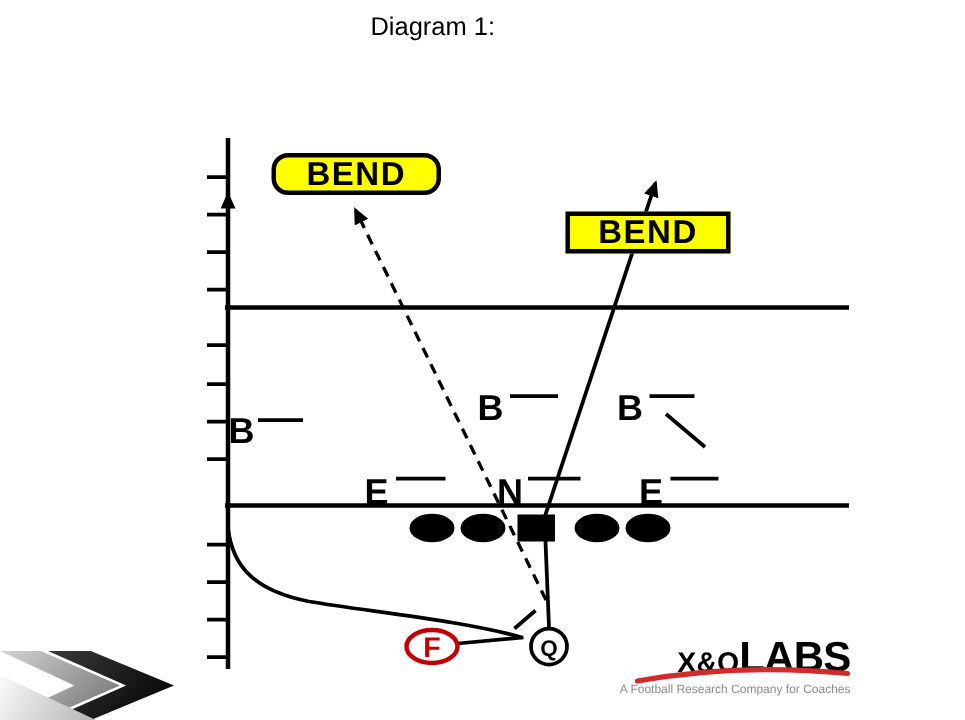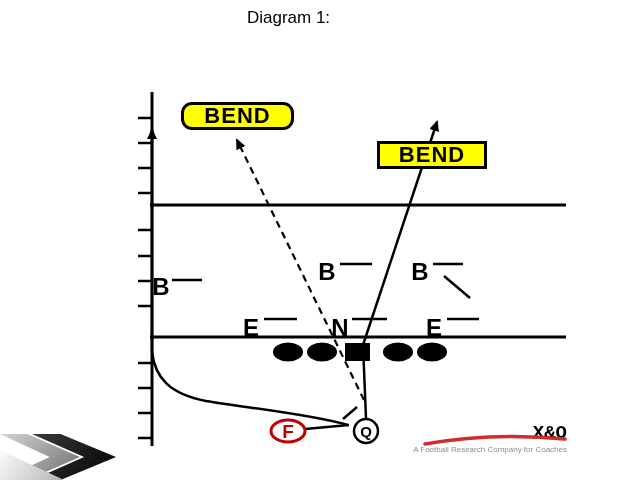"X&O" .logo-row { font-family: Liberation Mono, monospace -> none }
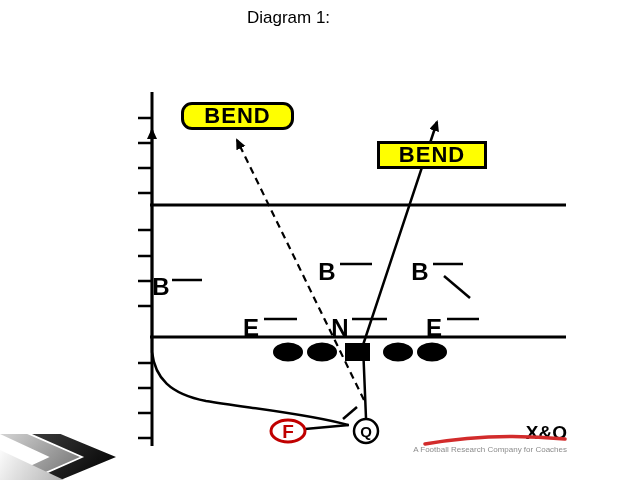"LABS" span.logo-labs { html: none -> <span>LABS</span> }
